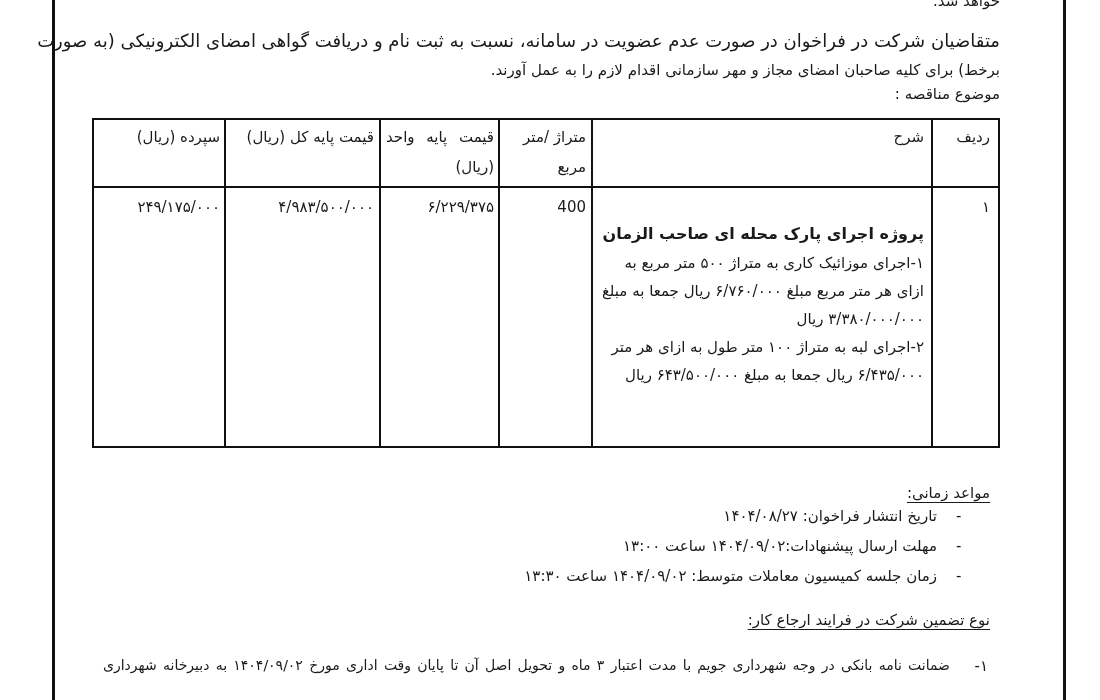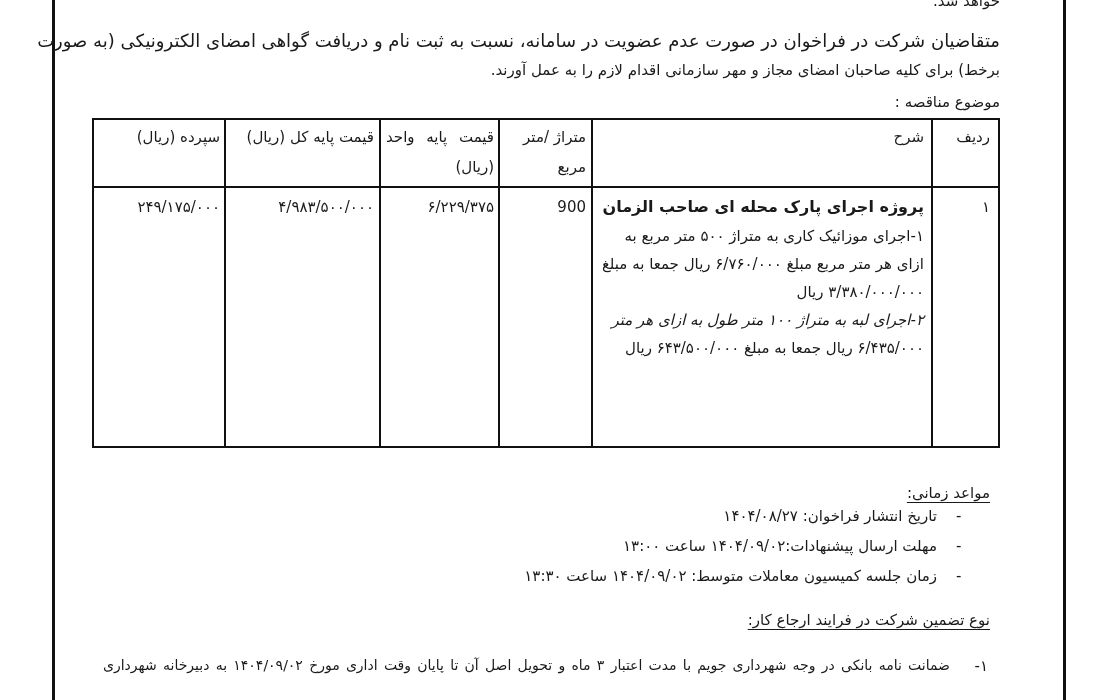"موضوع مناقصه :" div.line { top: 93px -> 85px }
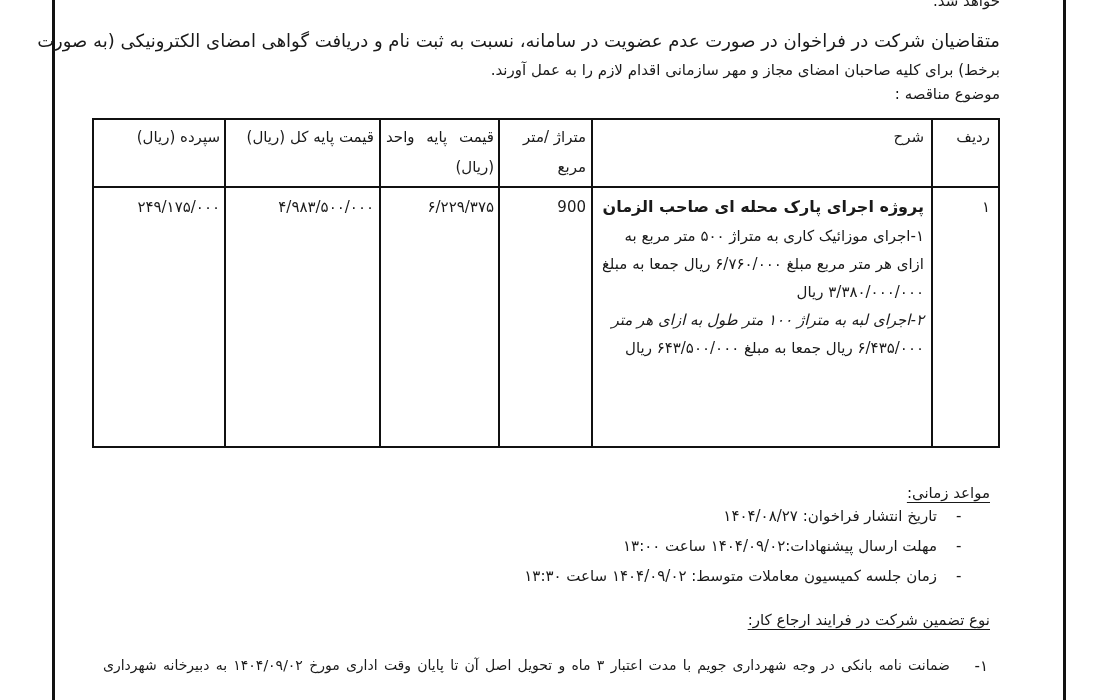"900" div.cell { text: 900 -> 400 }
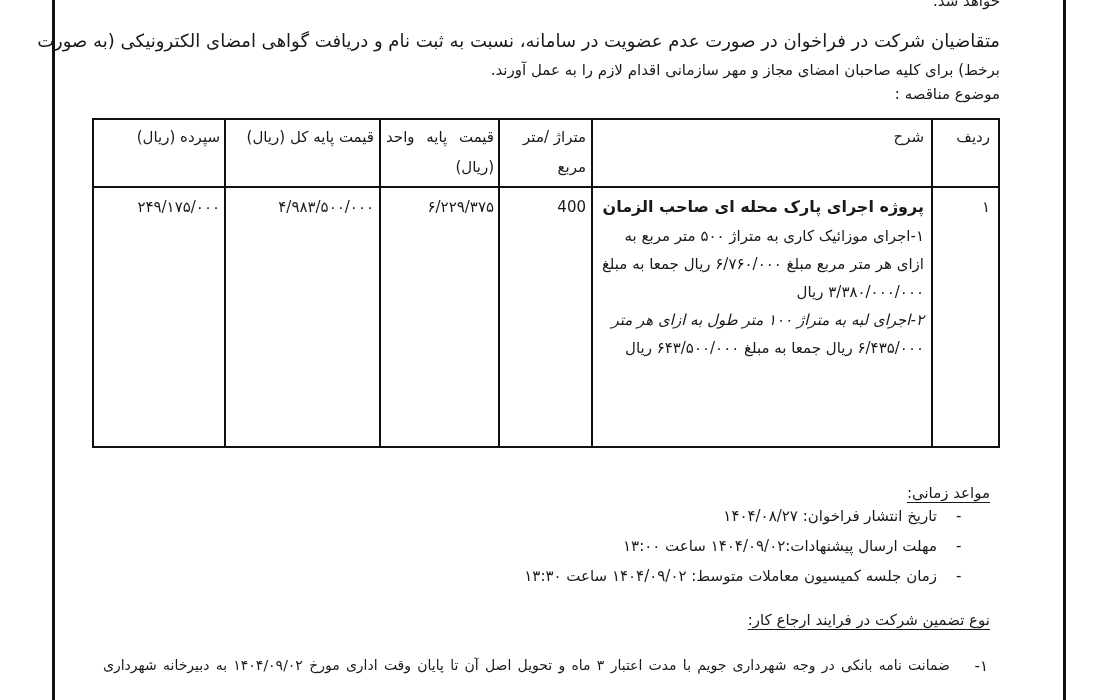"پروژه اجرای پارک محله ای" div.cell-title { margin-top: none -> 27px }
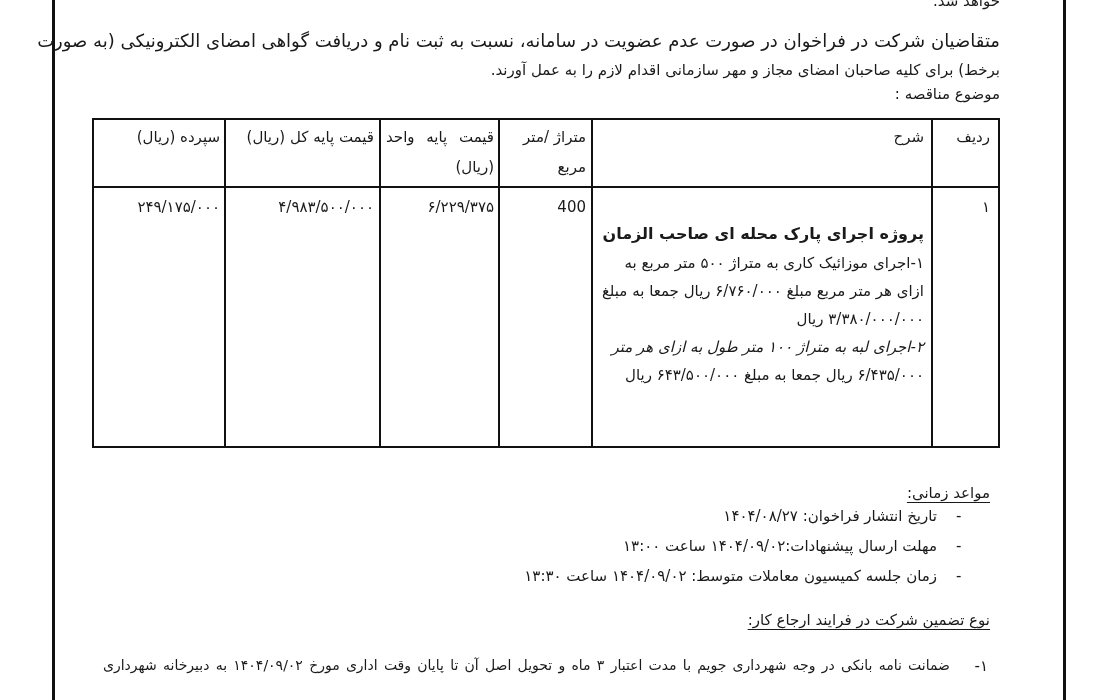"۲-اجرای لبه به متراژ ۱۰۰" div { font-style: italic -> none }
